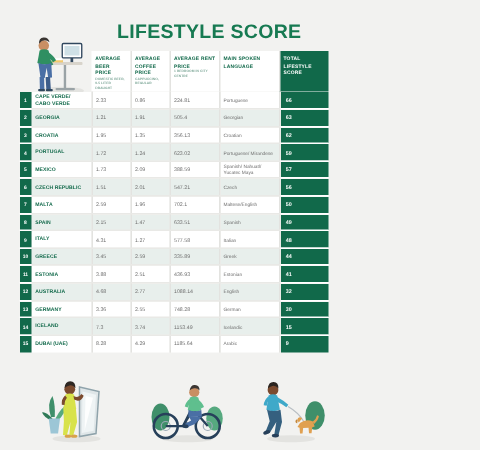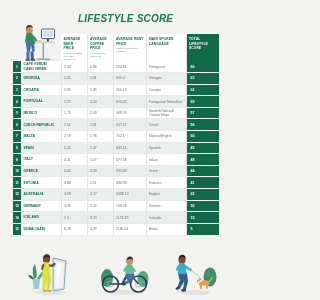"LIFESTYLE SCORE" .title { font-size: 10px -> 13px; font-style: italic -> none }
